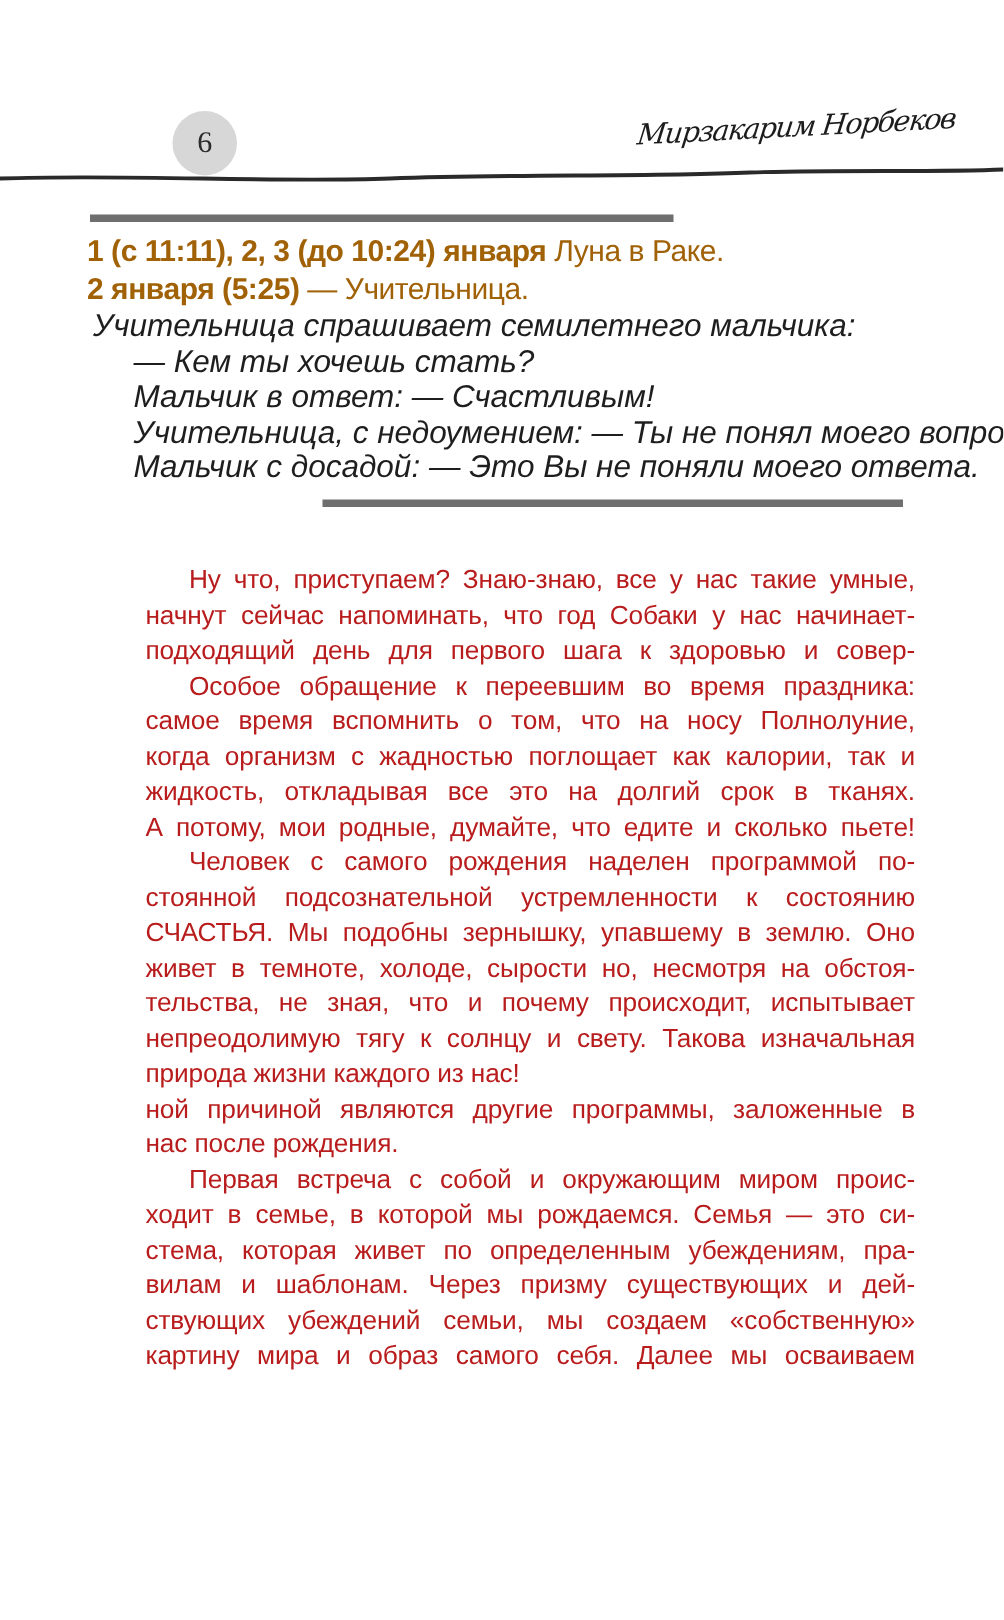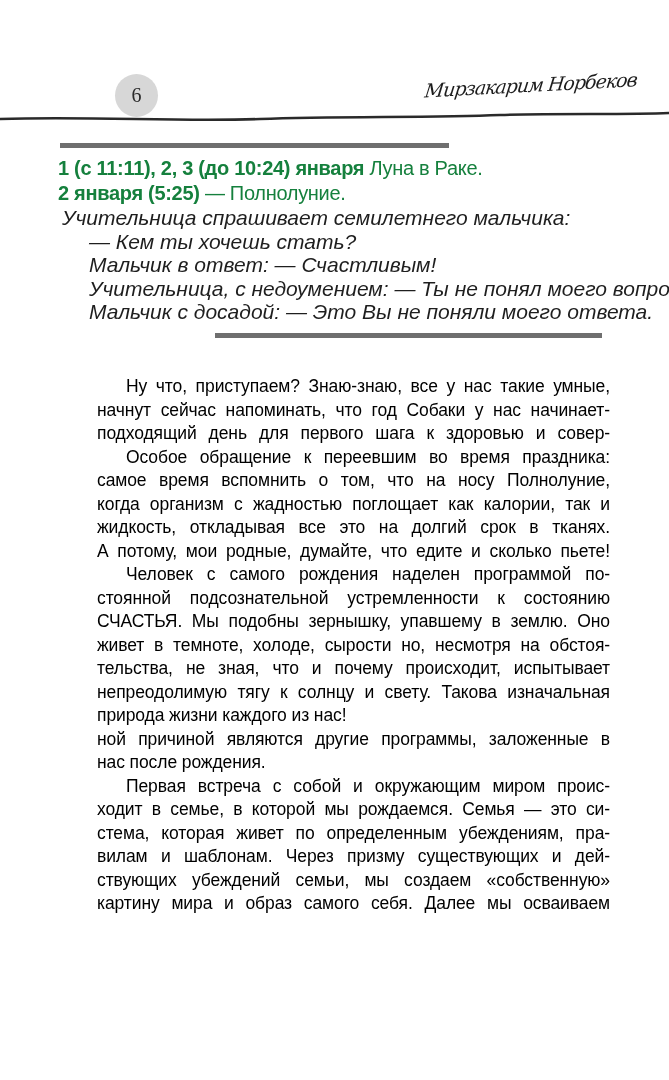"1 (с 11:11), 2, 3" .heading { color: #15803d -> #a16207 }
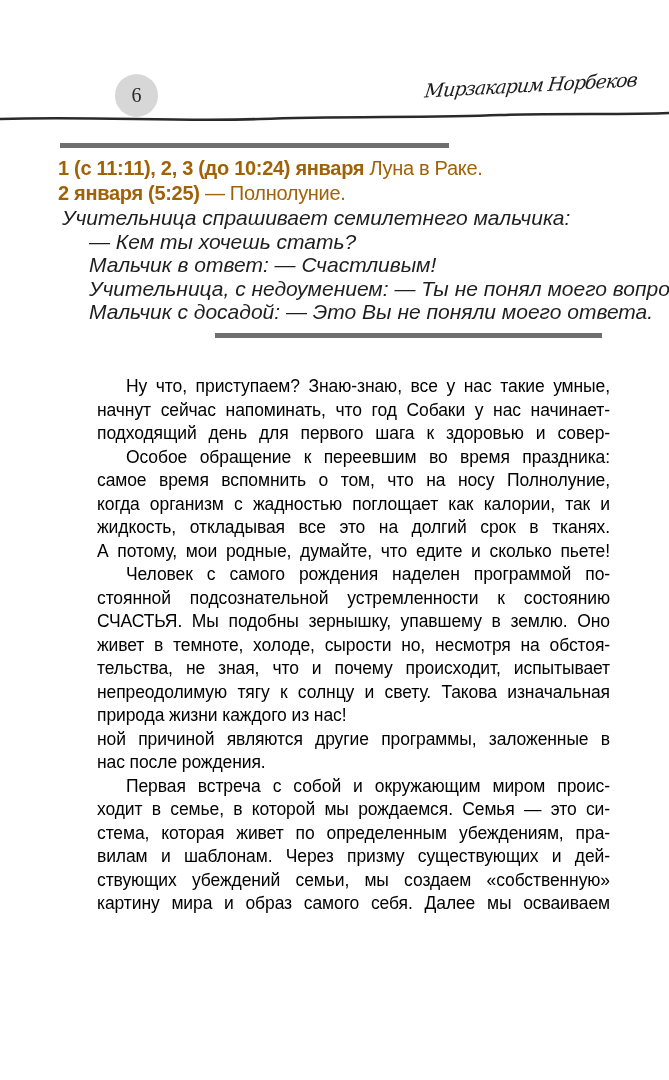"— Полнолуние." span { text: Полнолуние -> Учительница }
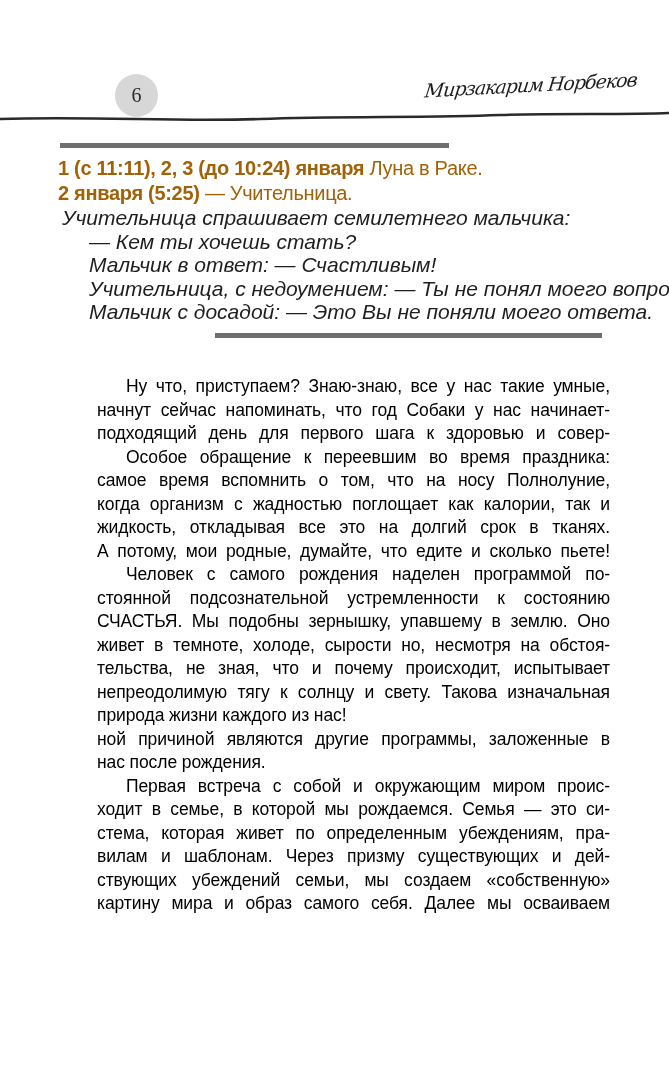"Ну что, приступаем? Знаю-знаю, все" .bodytext { color: #000000 -> #b91c1c }
